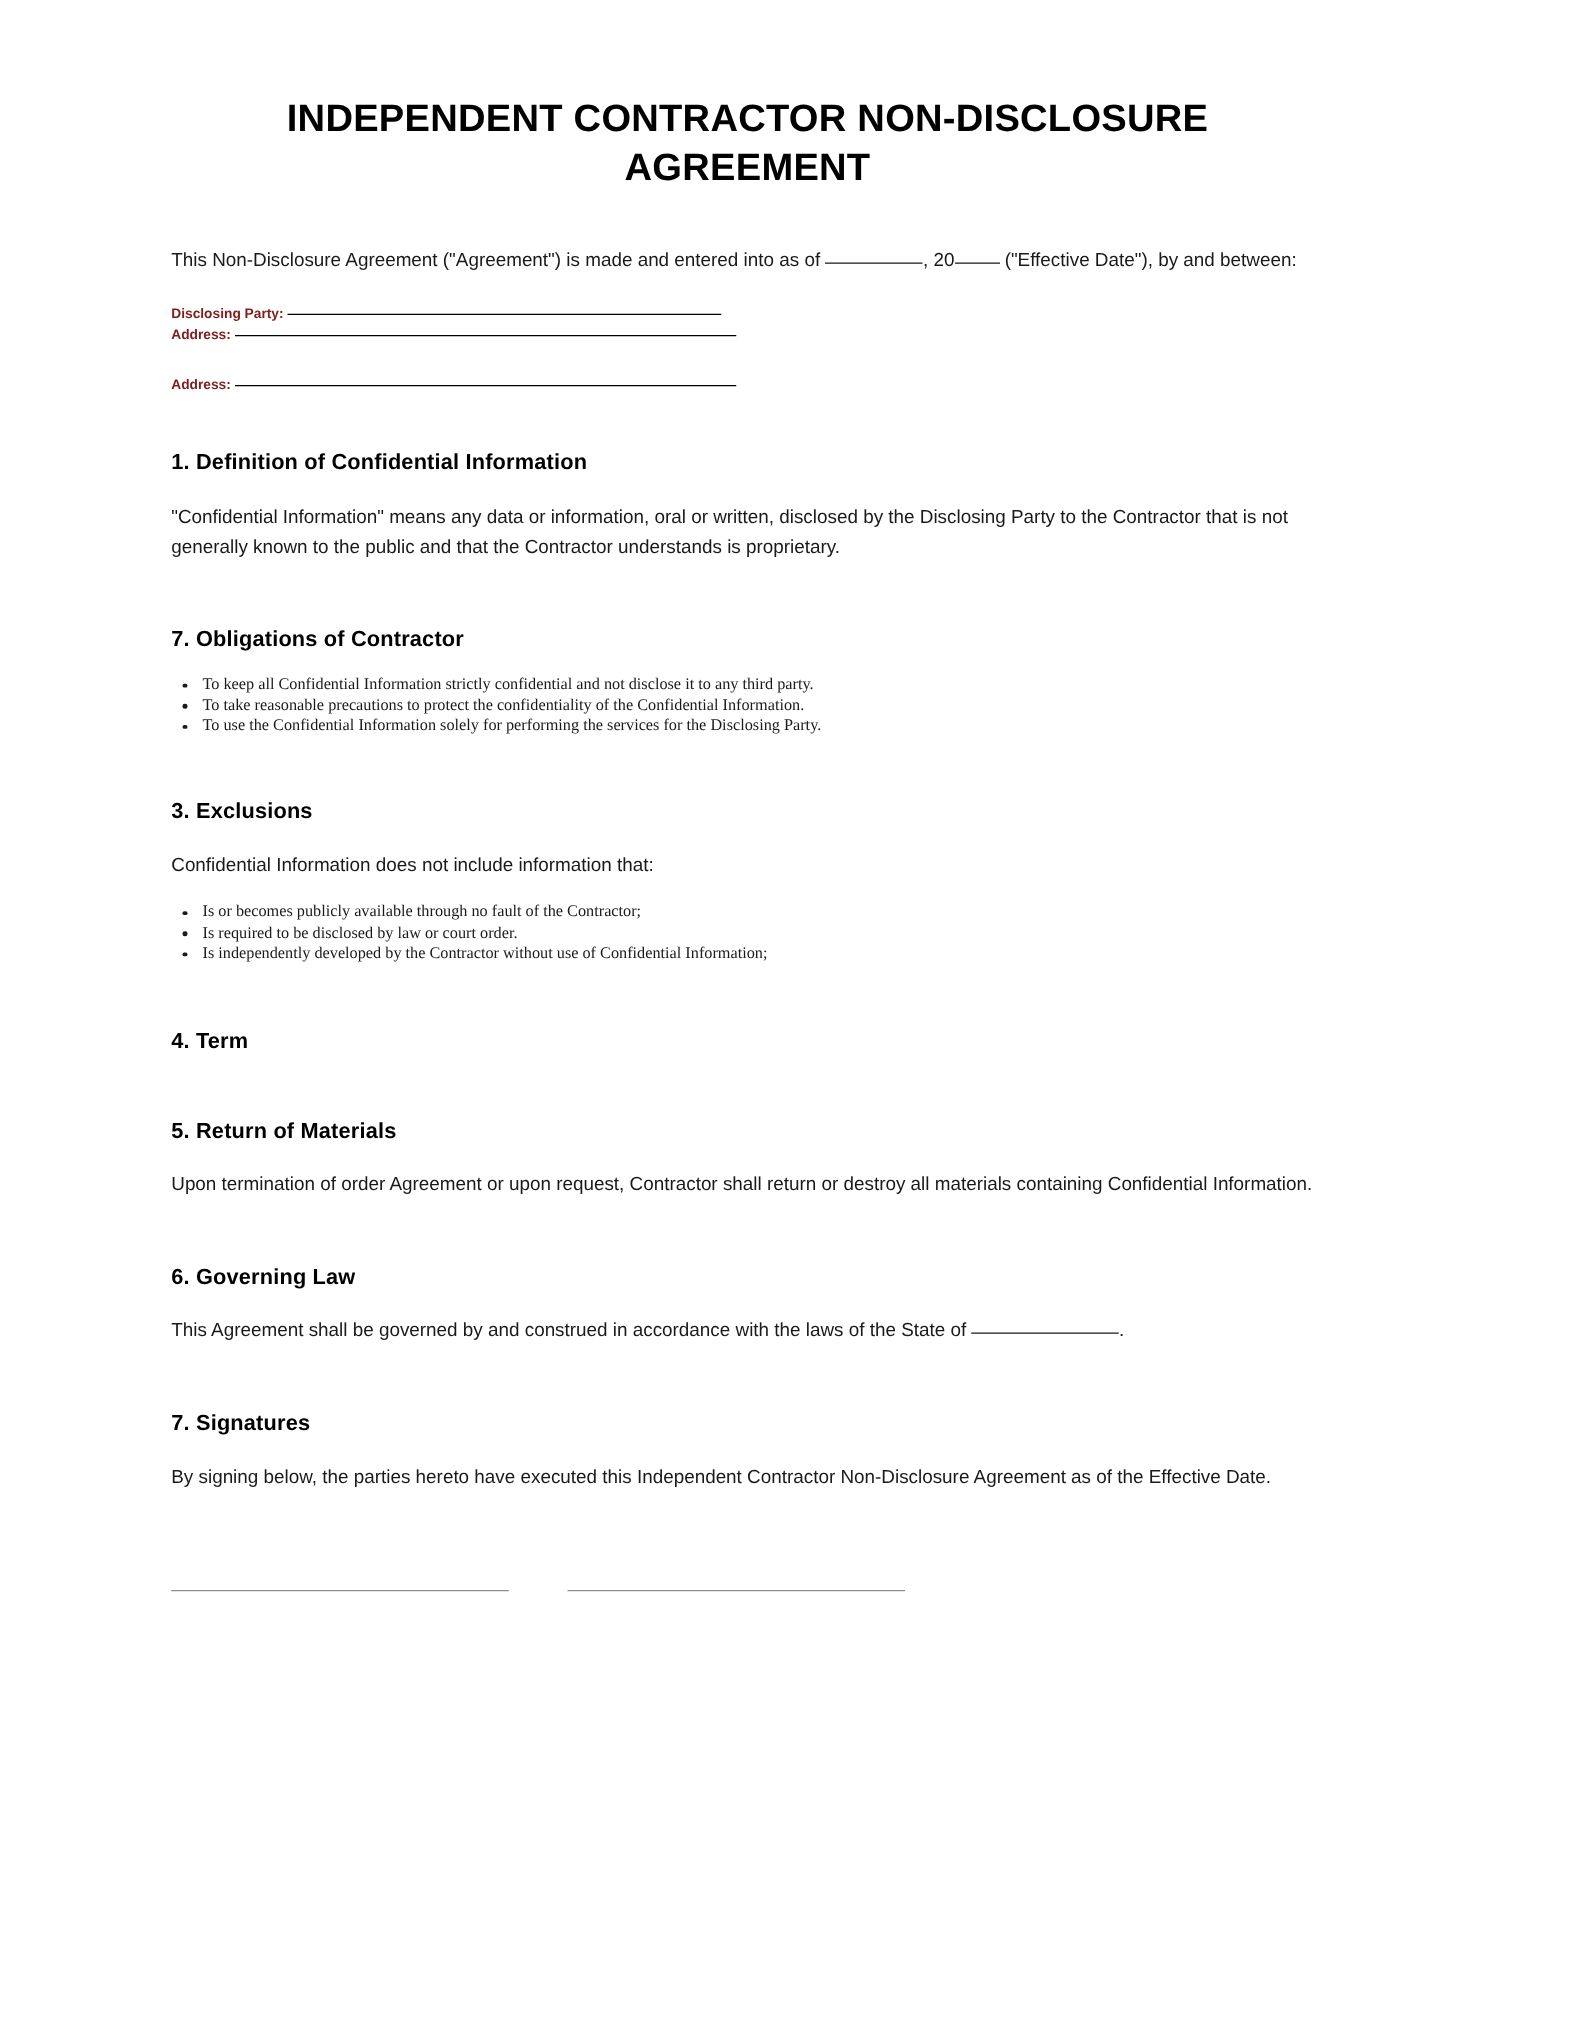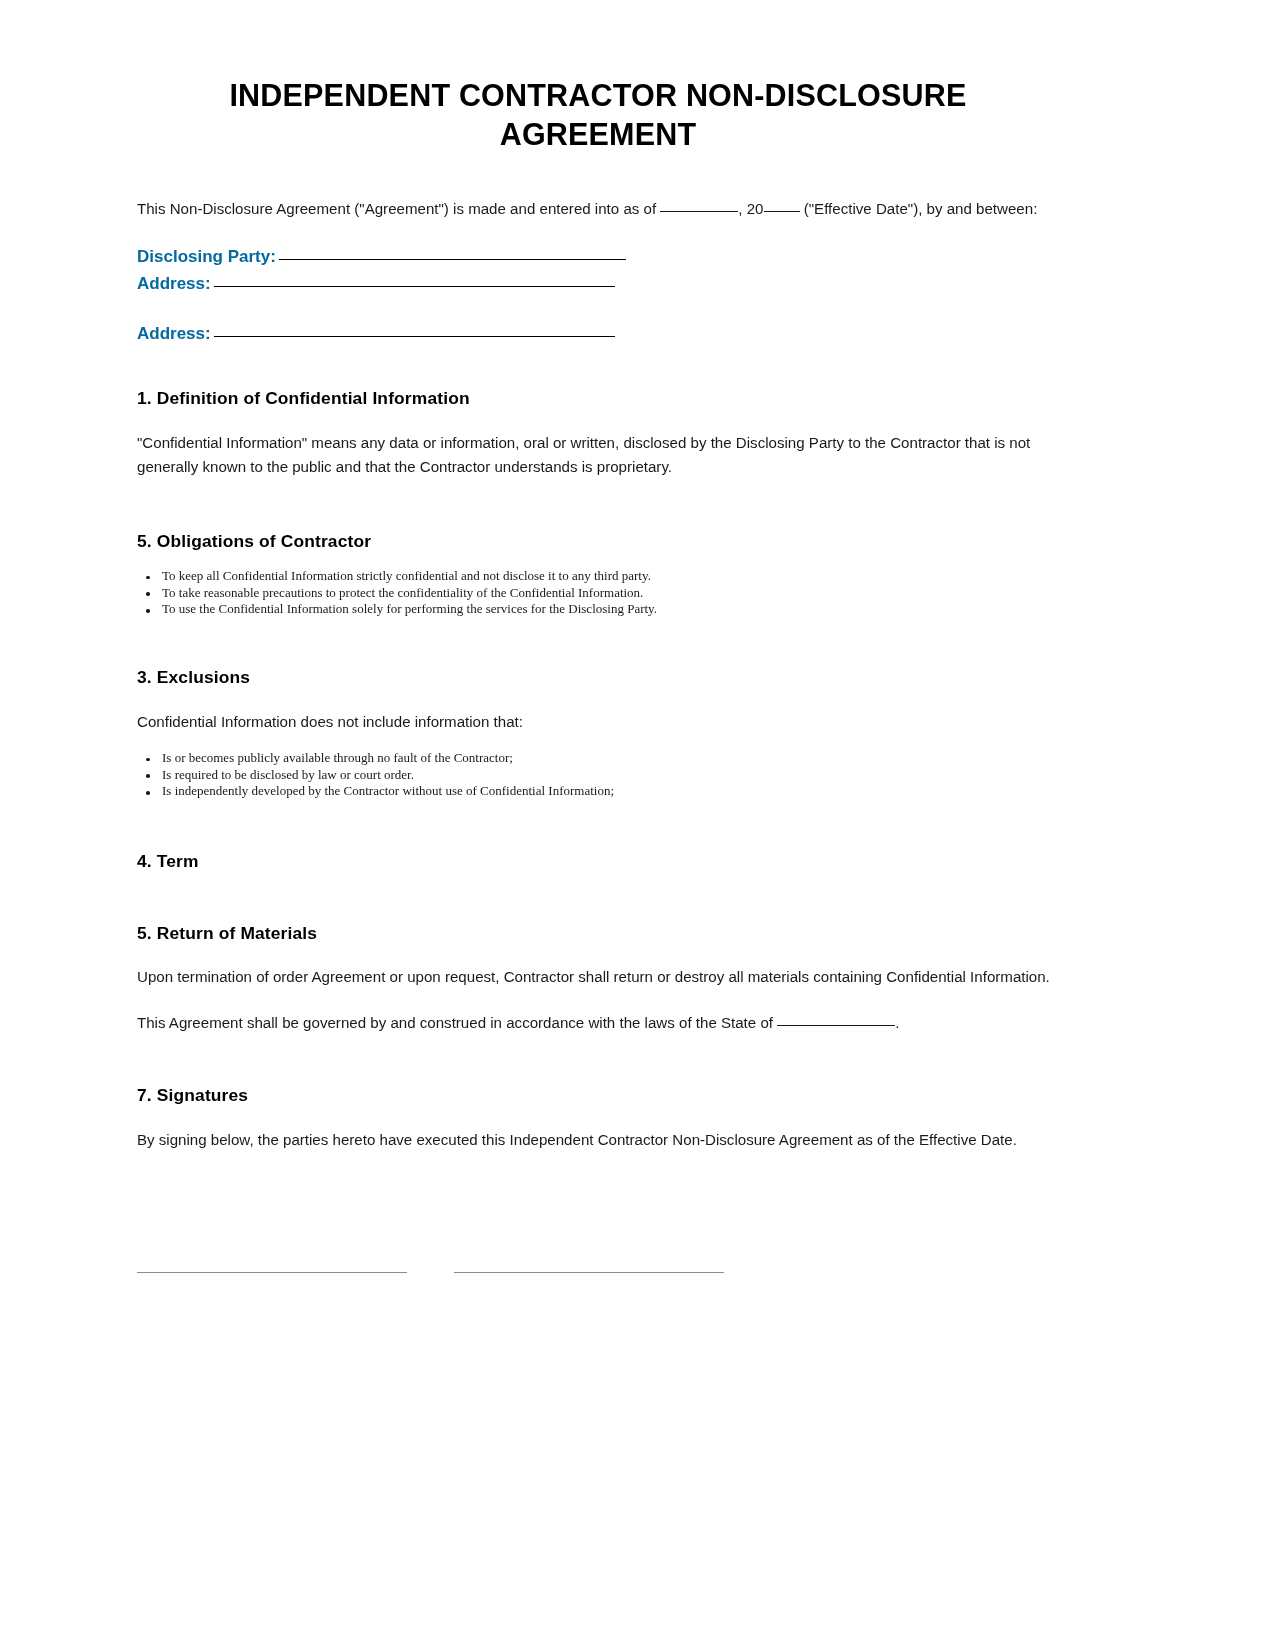"Disclosing Party:" .party-line { color: #0369a1 -> #7f1d1d; font-size: 17px -> 11px }
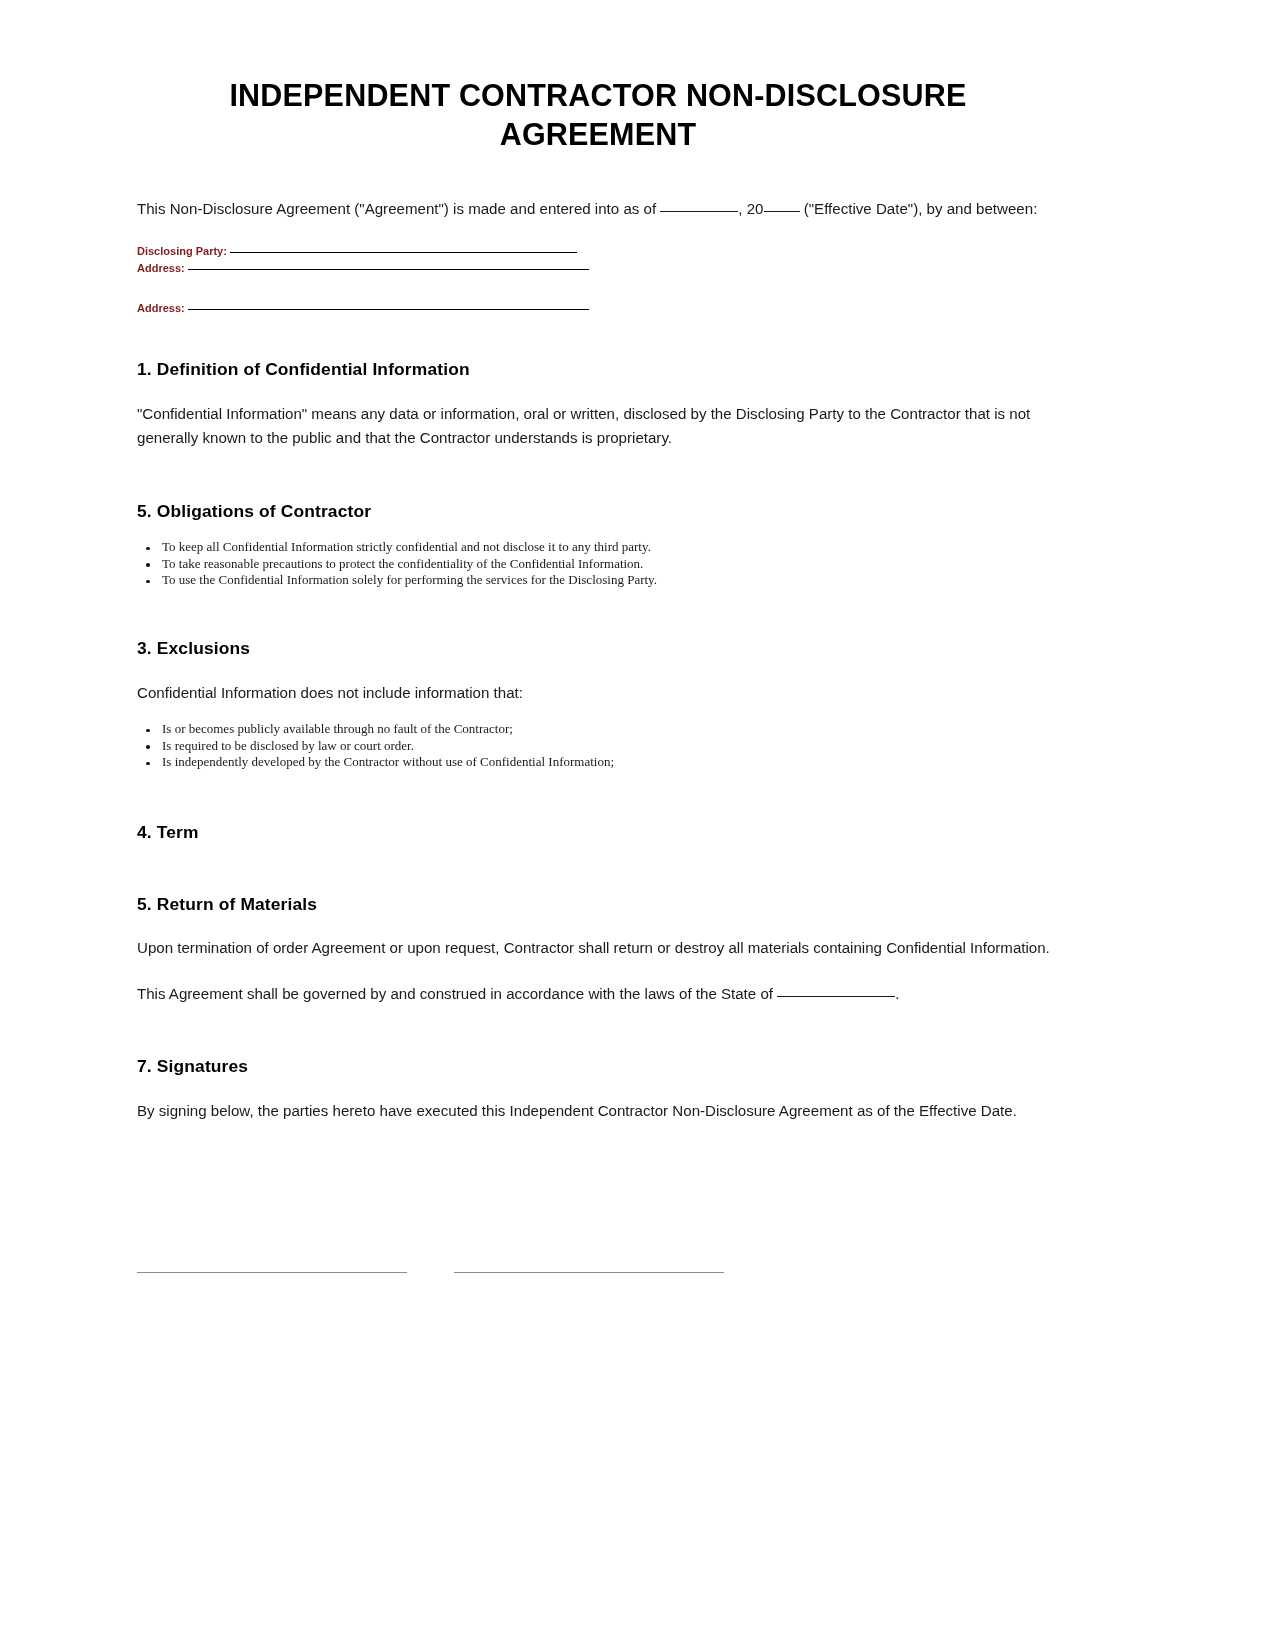"5. Obligations of Contractor" h2.section-heading { text: 5 -> 7 }
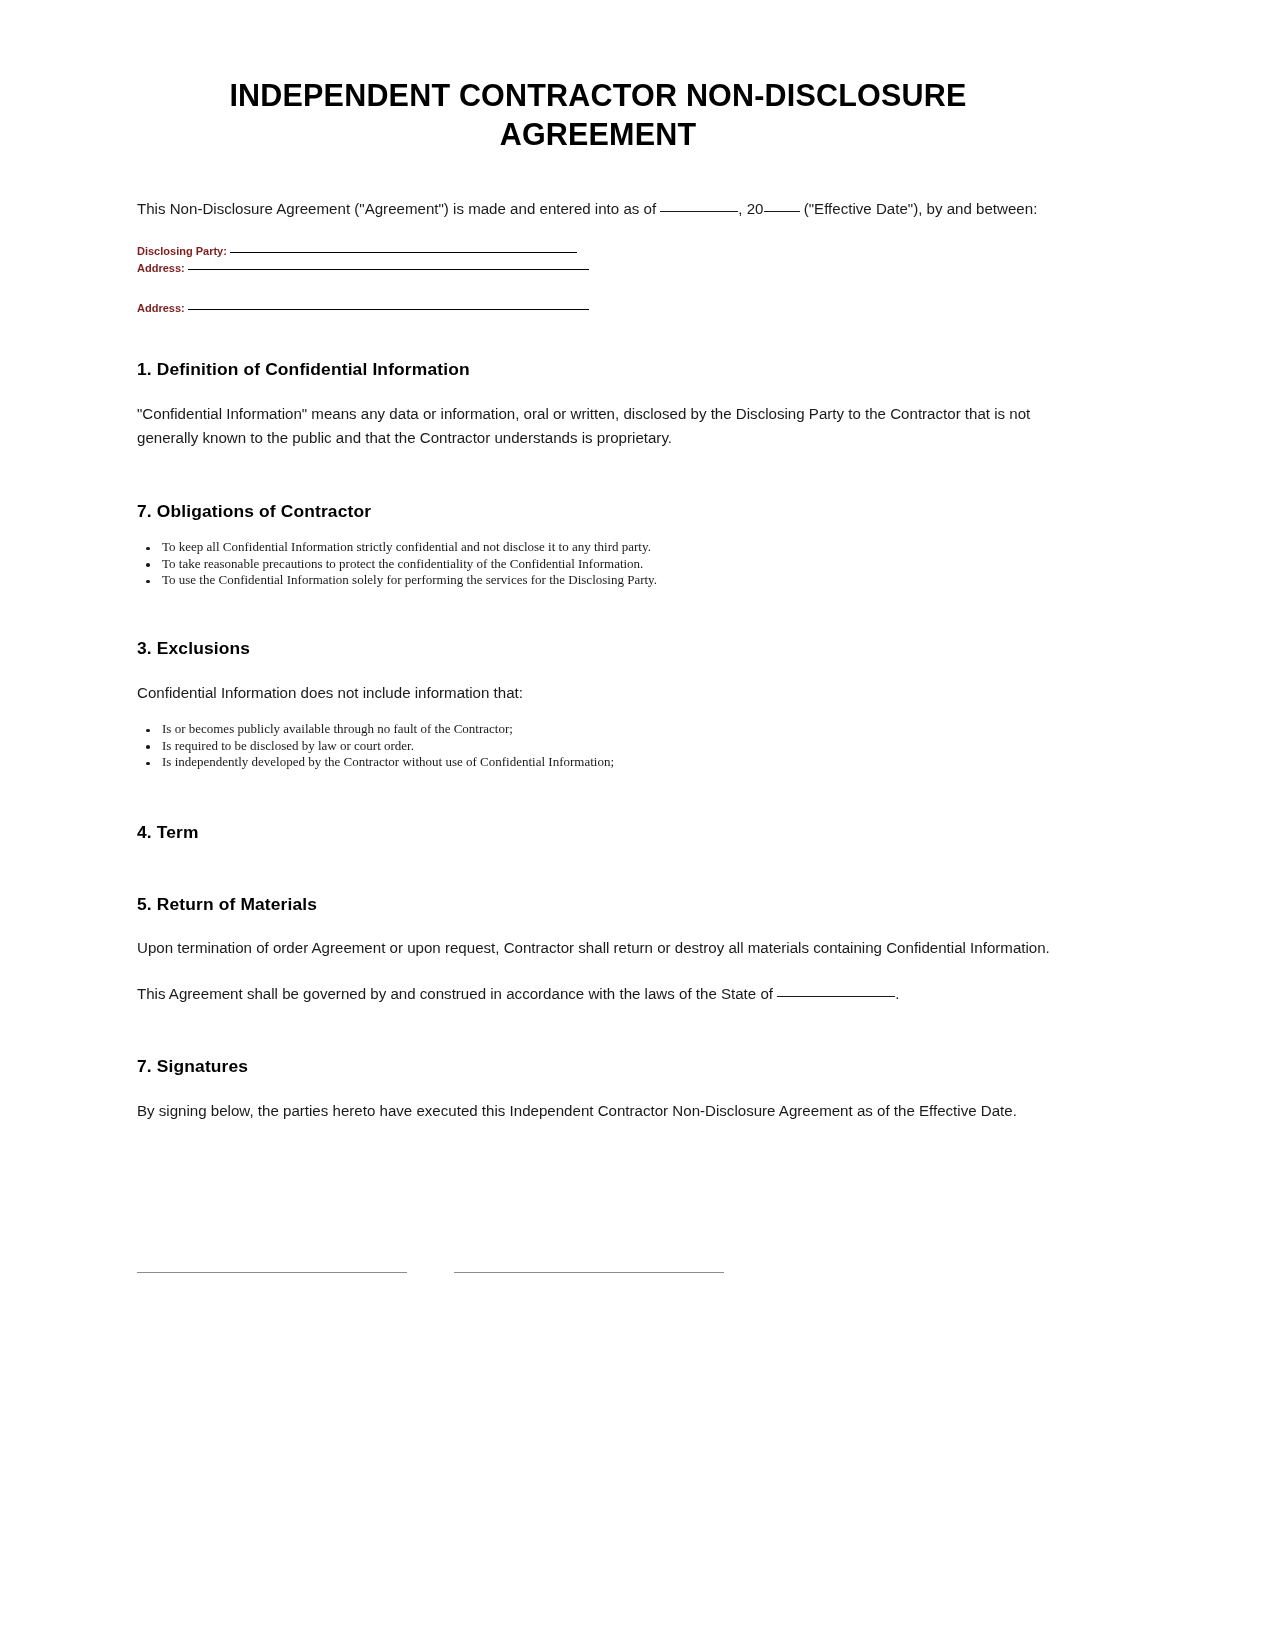"6. Governing Law" h2.section-heading { html: none -> <h2>6. Governing Law</h2> }
